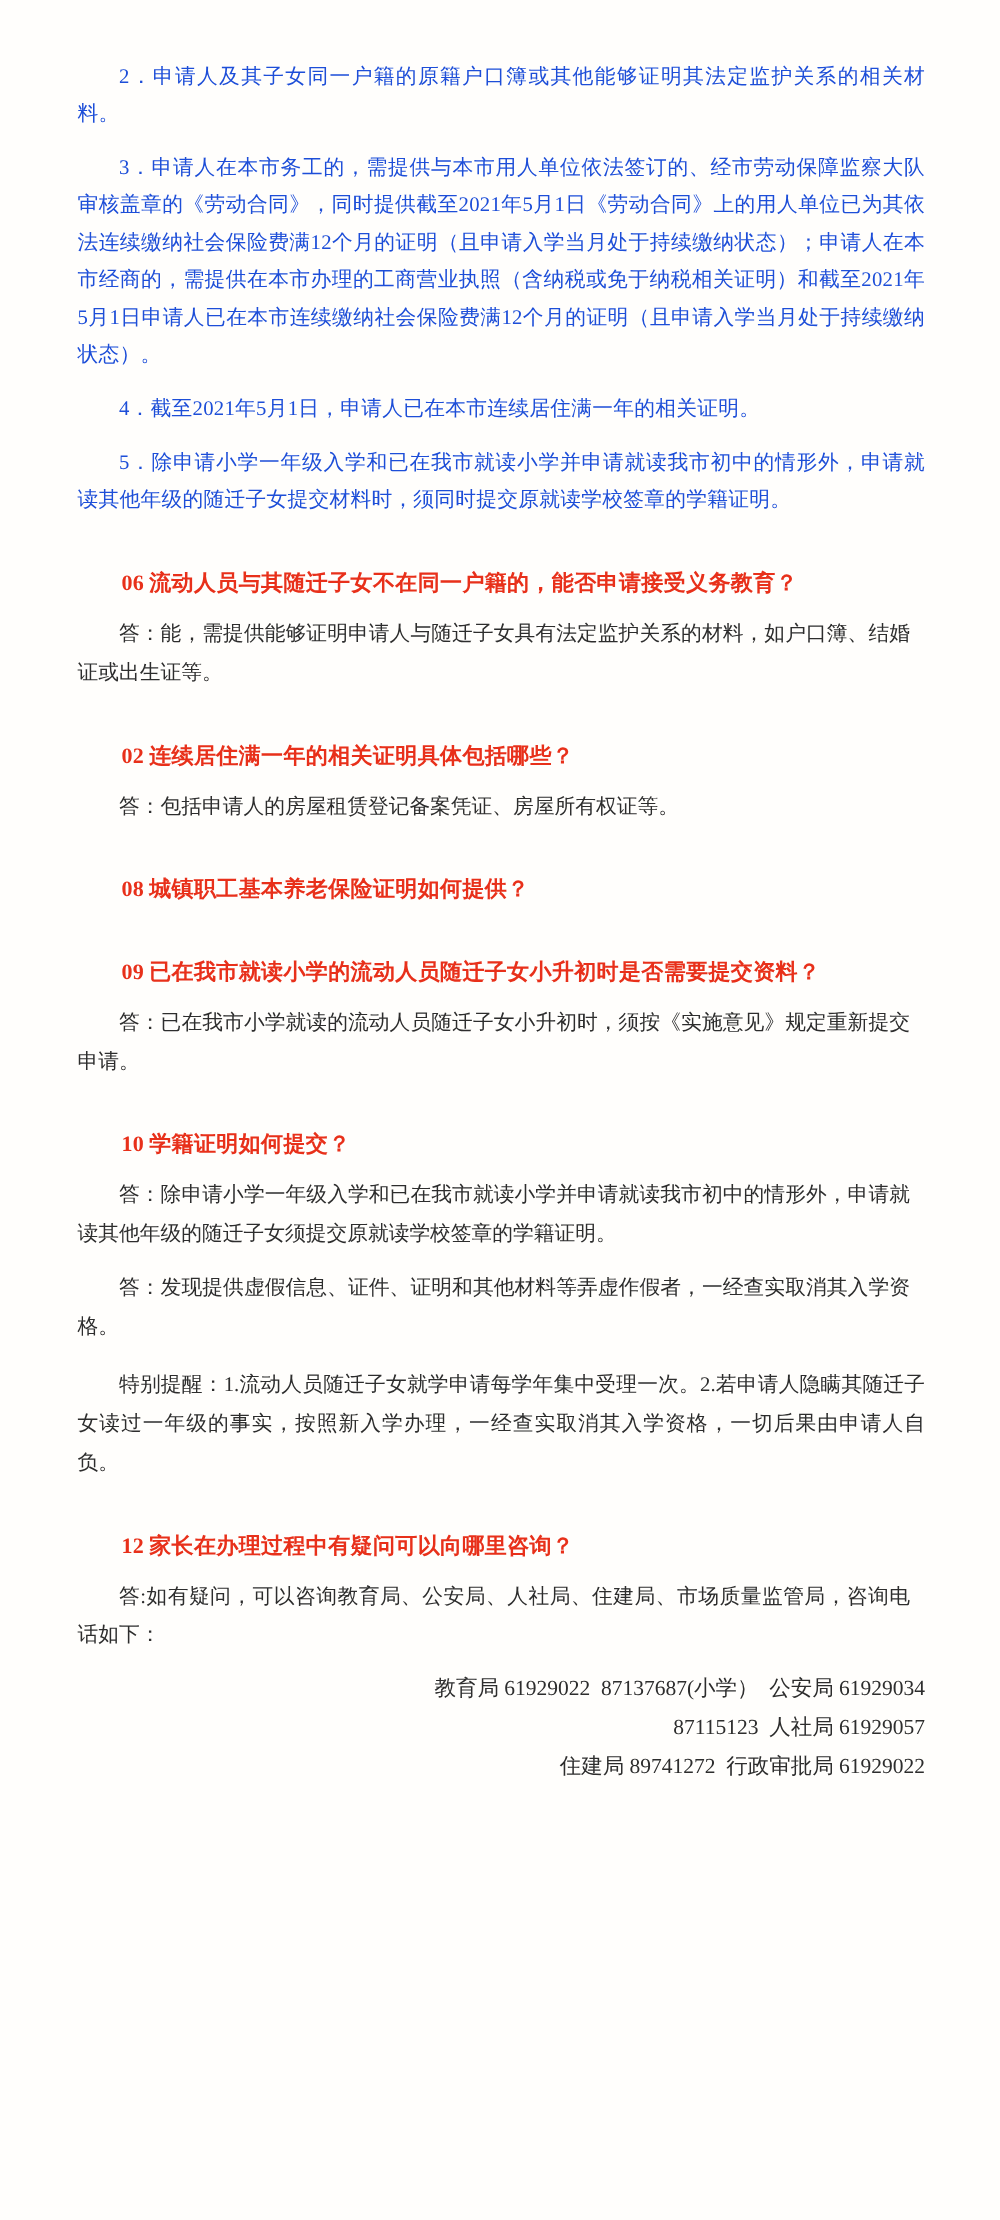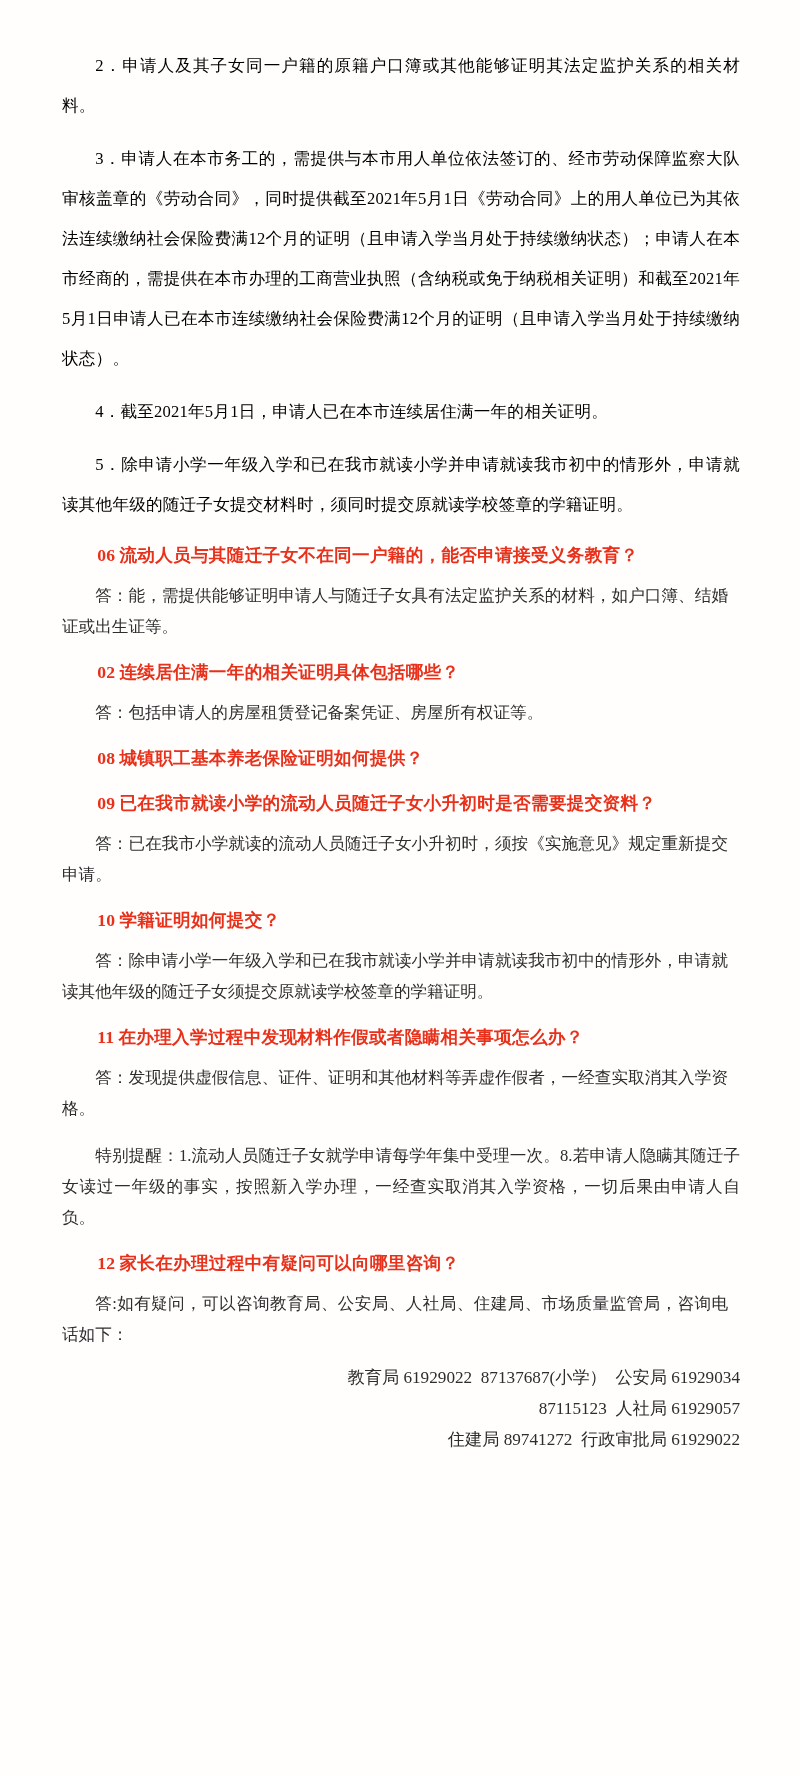"2．申请人及其子女同一户籍的原籍户口簿或其他能够证明其法定监护关系的相关材料。" .para { color: #000000 -> #1d4ed8; line-height: 40px -> 30px }
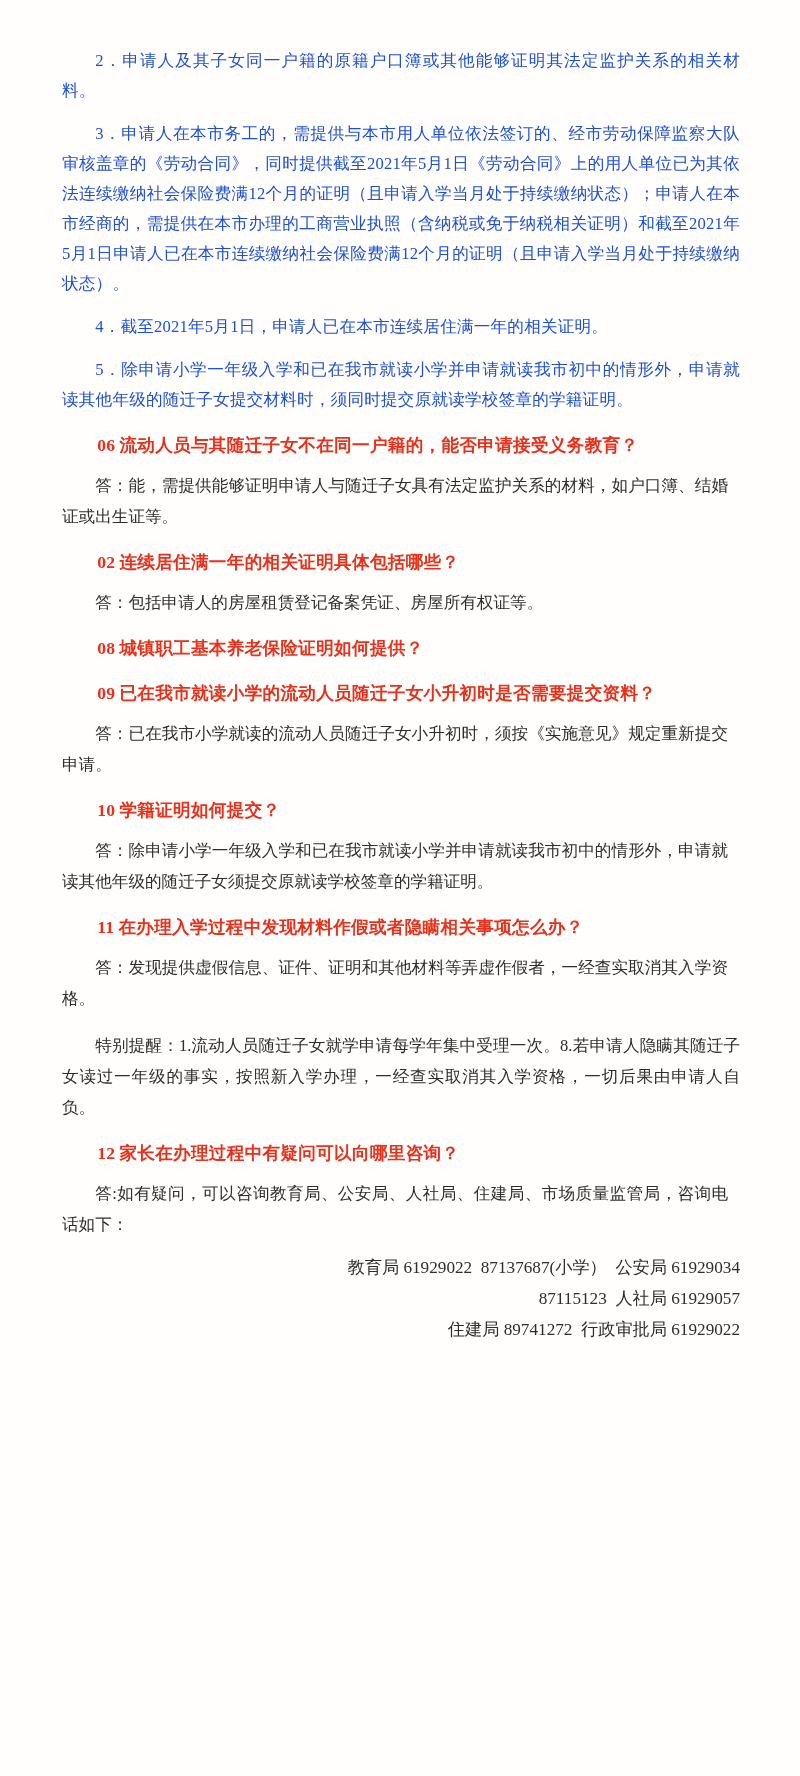"06 流动人员与其随迁子女不在同一户籍的，能否申请接受义务教育？" .qhead { margin: 15px 0 10px 0 -> 36px 0 10px 0 }
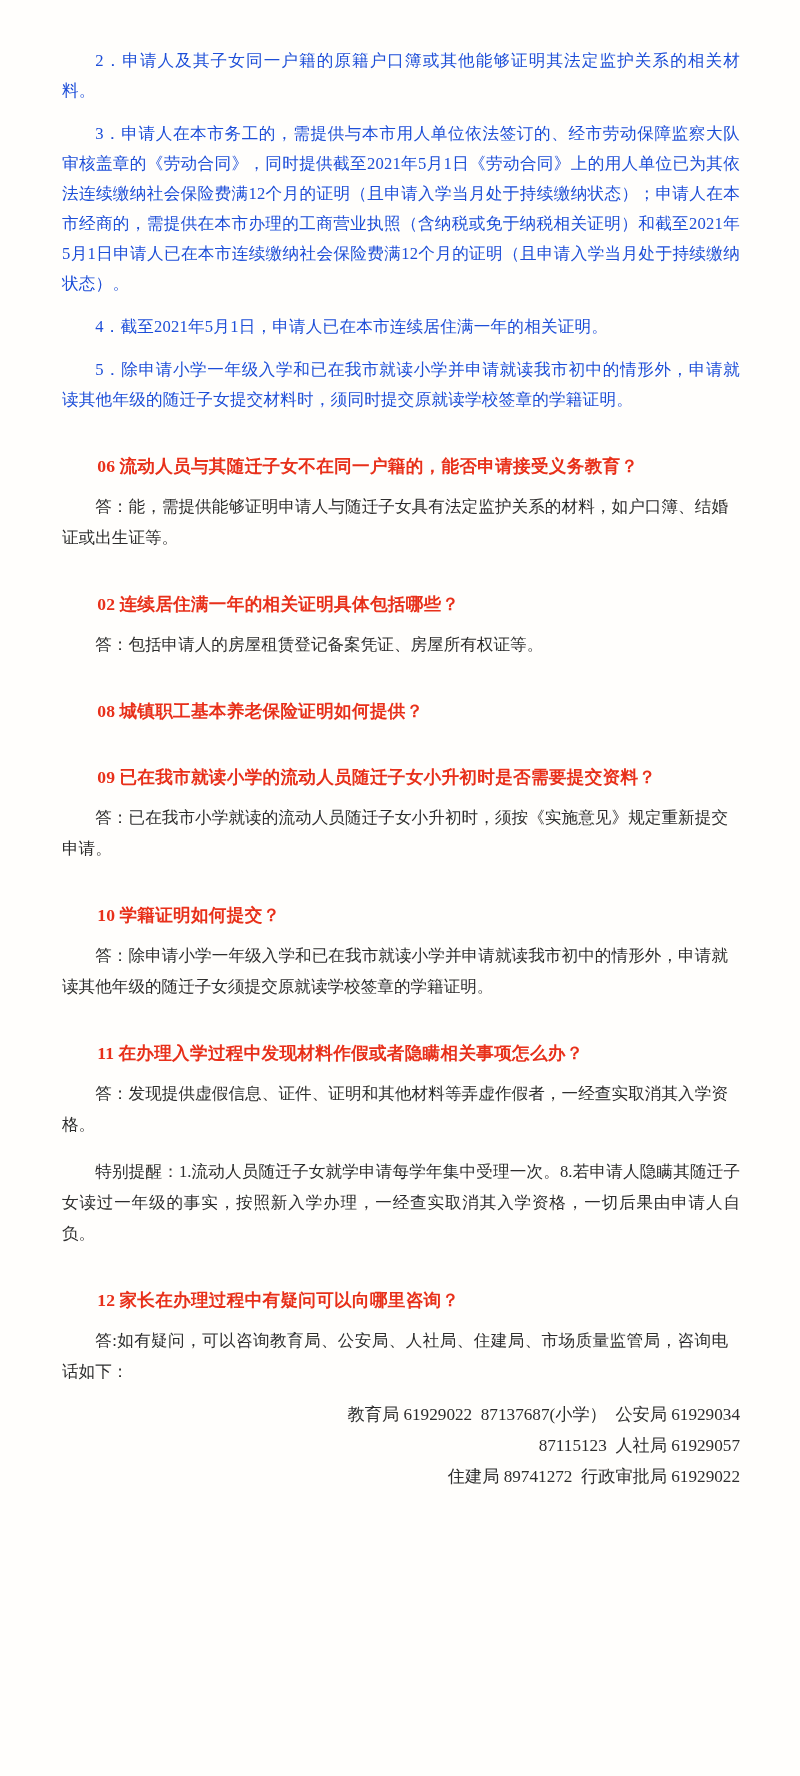"11 在办理入学过程中发现材料作假或者隐瞒相关事项怎么办？" h3.qhead { html: <h3><span>11</span><span>在办理入学过程中发现材料作假或者隐瞒相关事项怎么办？</span></h3> -> none }
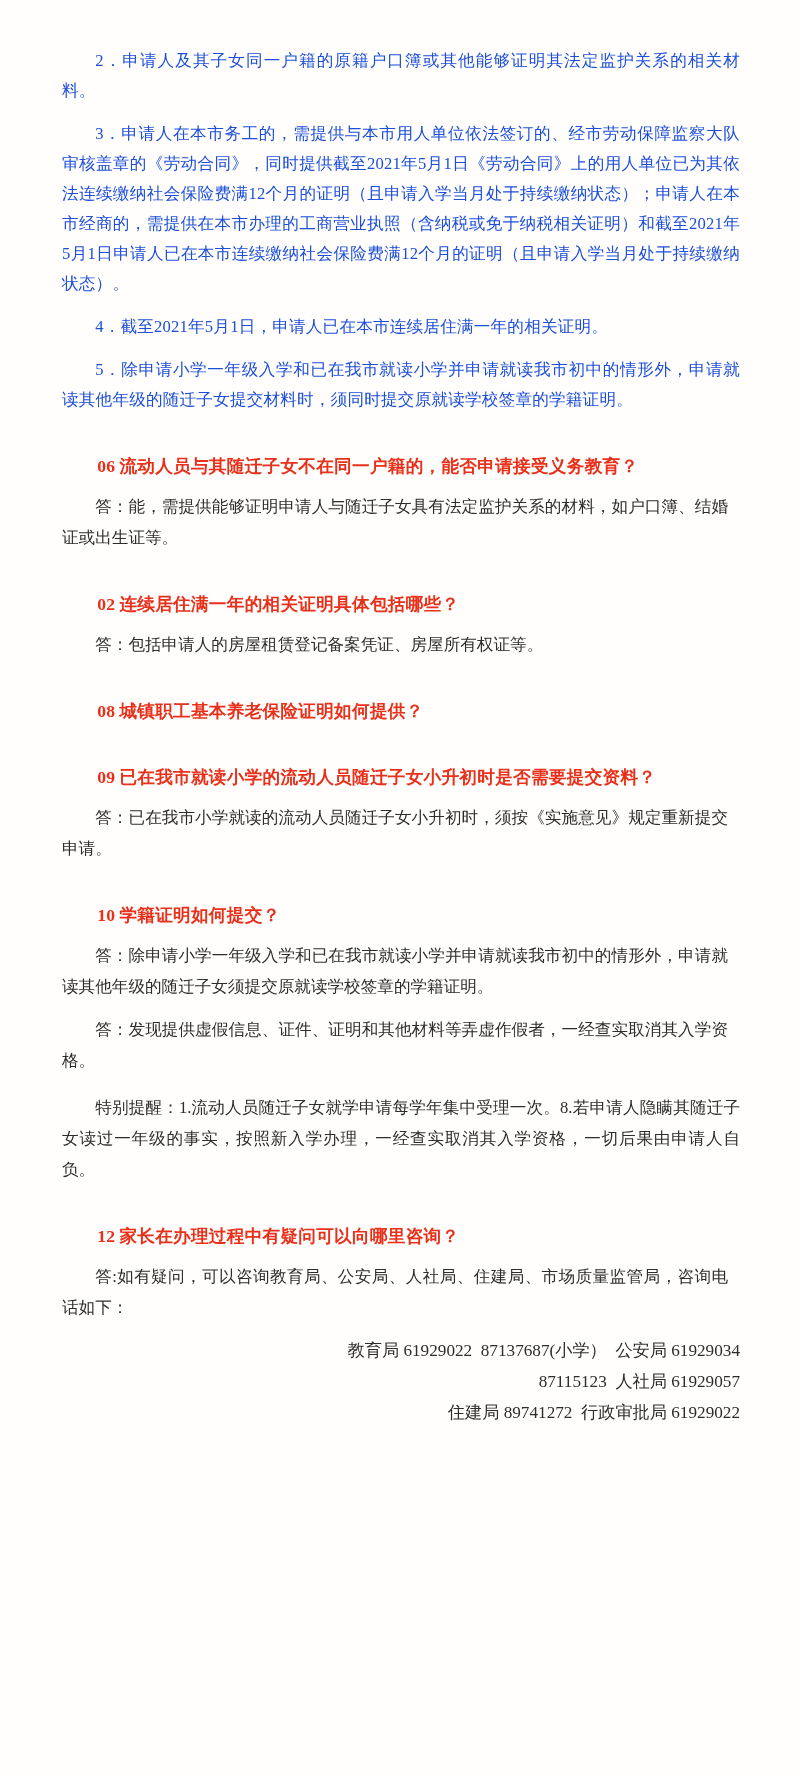"特别提醒：1.流动人员随迁子女就学申请每学年集中受理一次。8.若申请人隐瞒其随迁" p.tip { text: 8 -> 2 }
